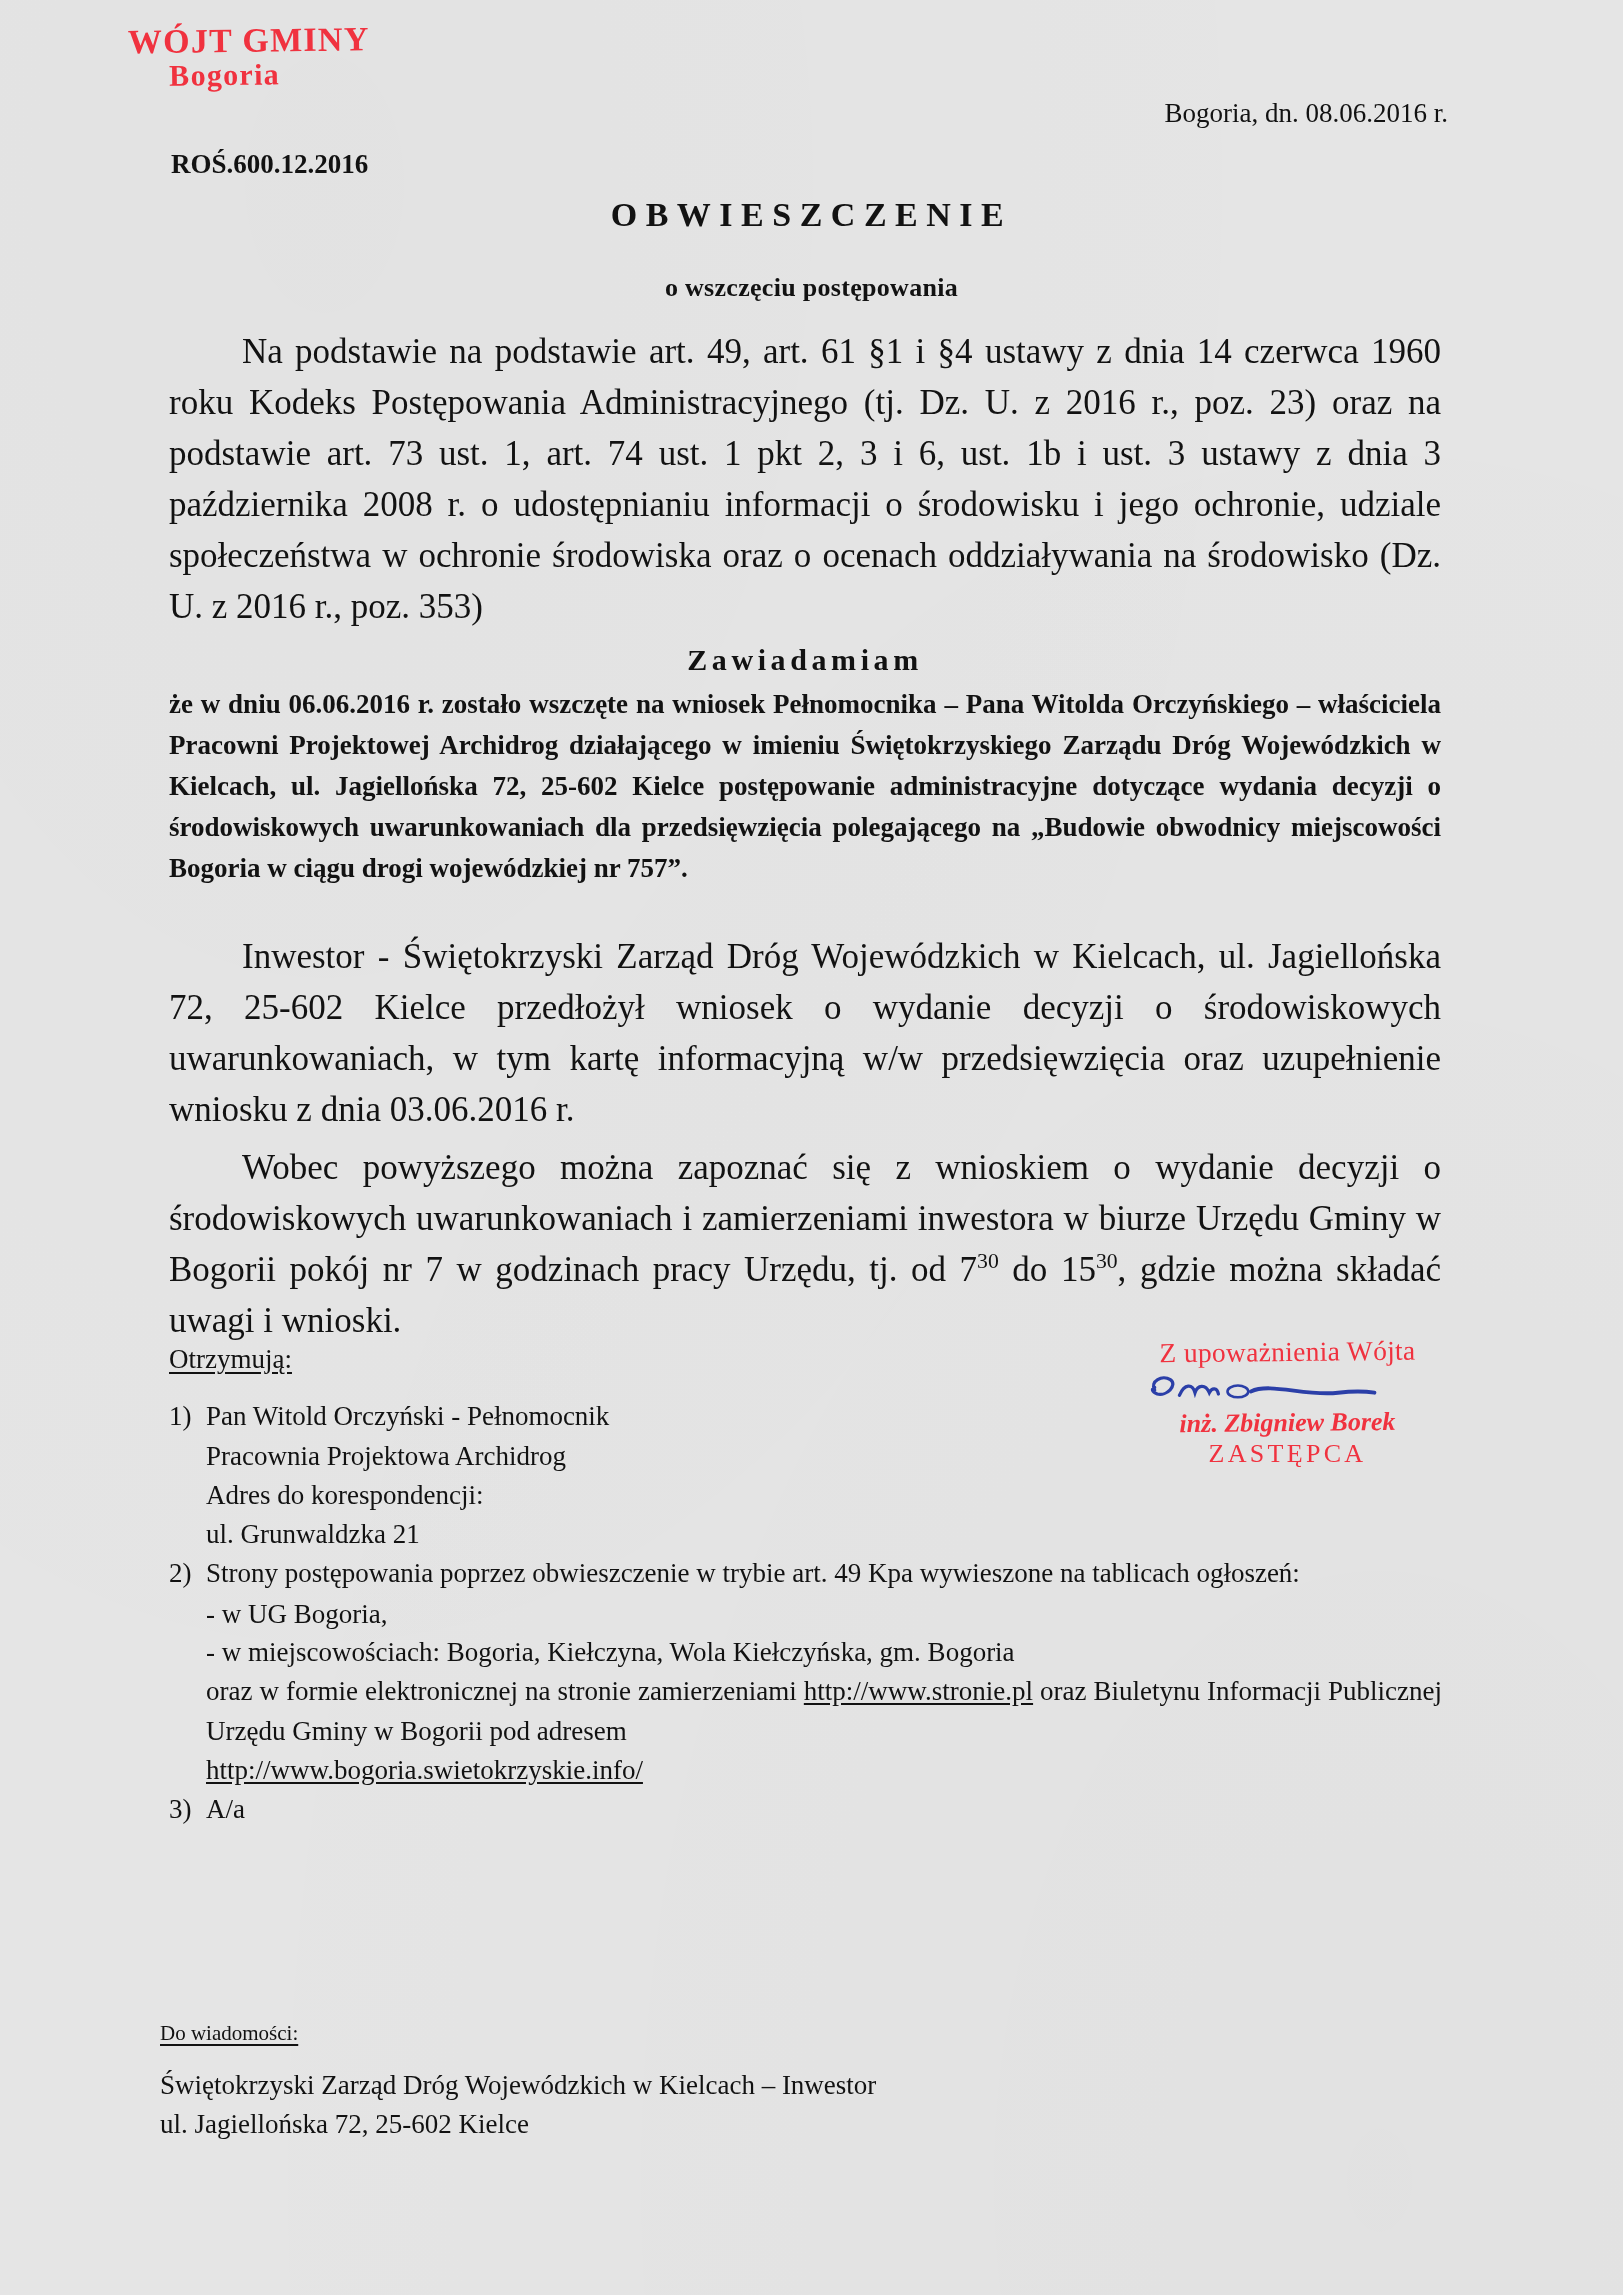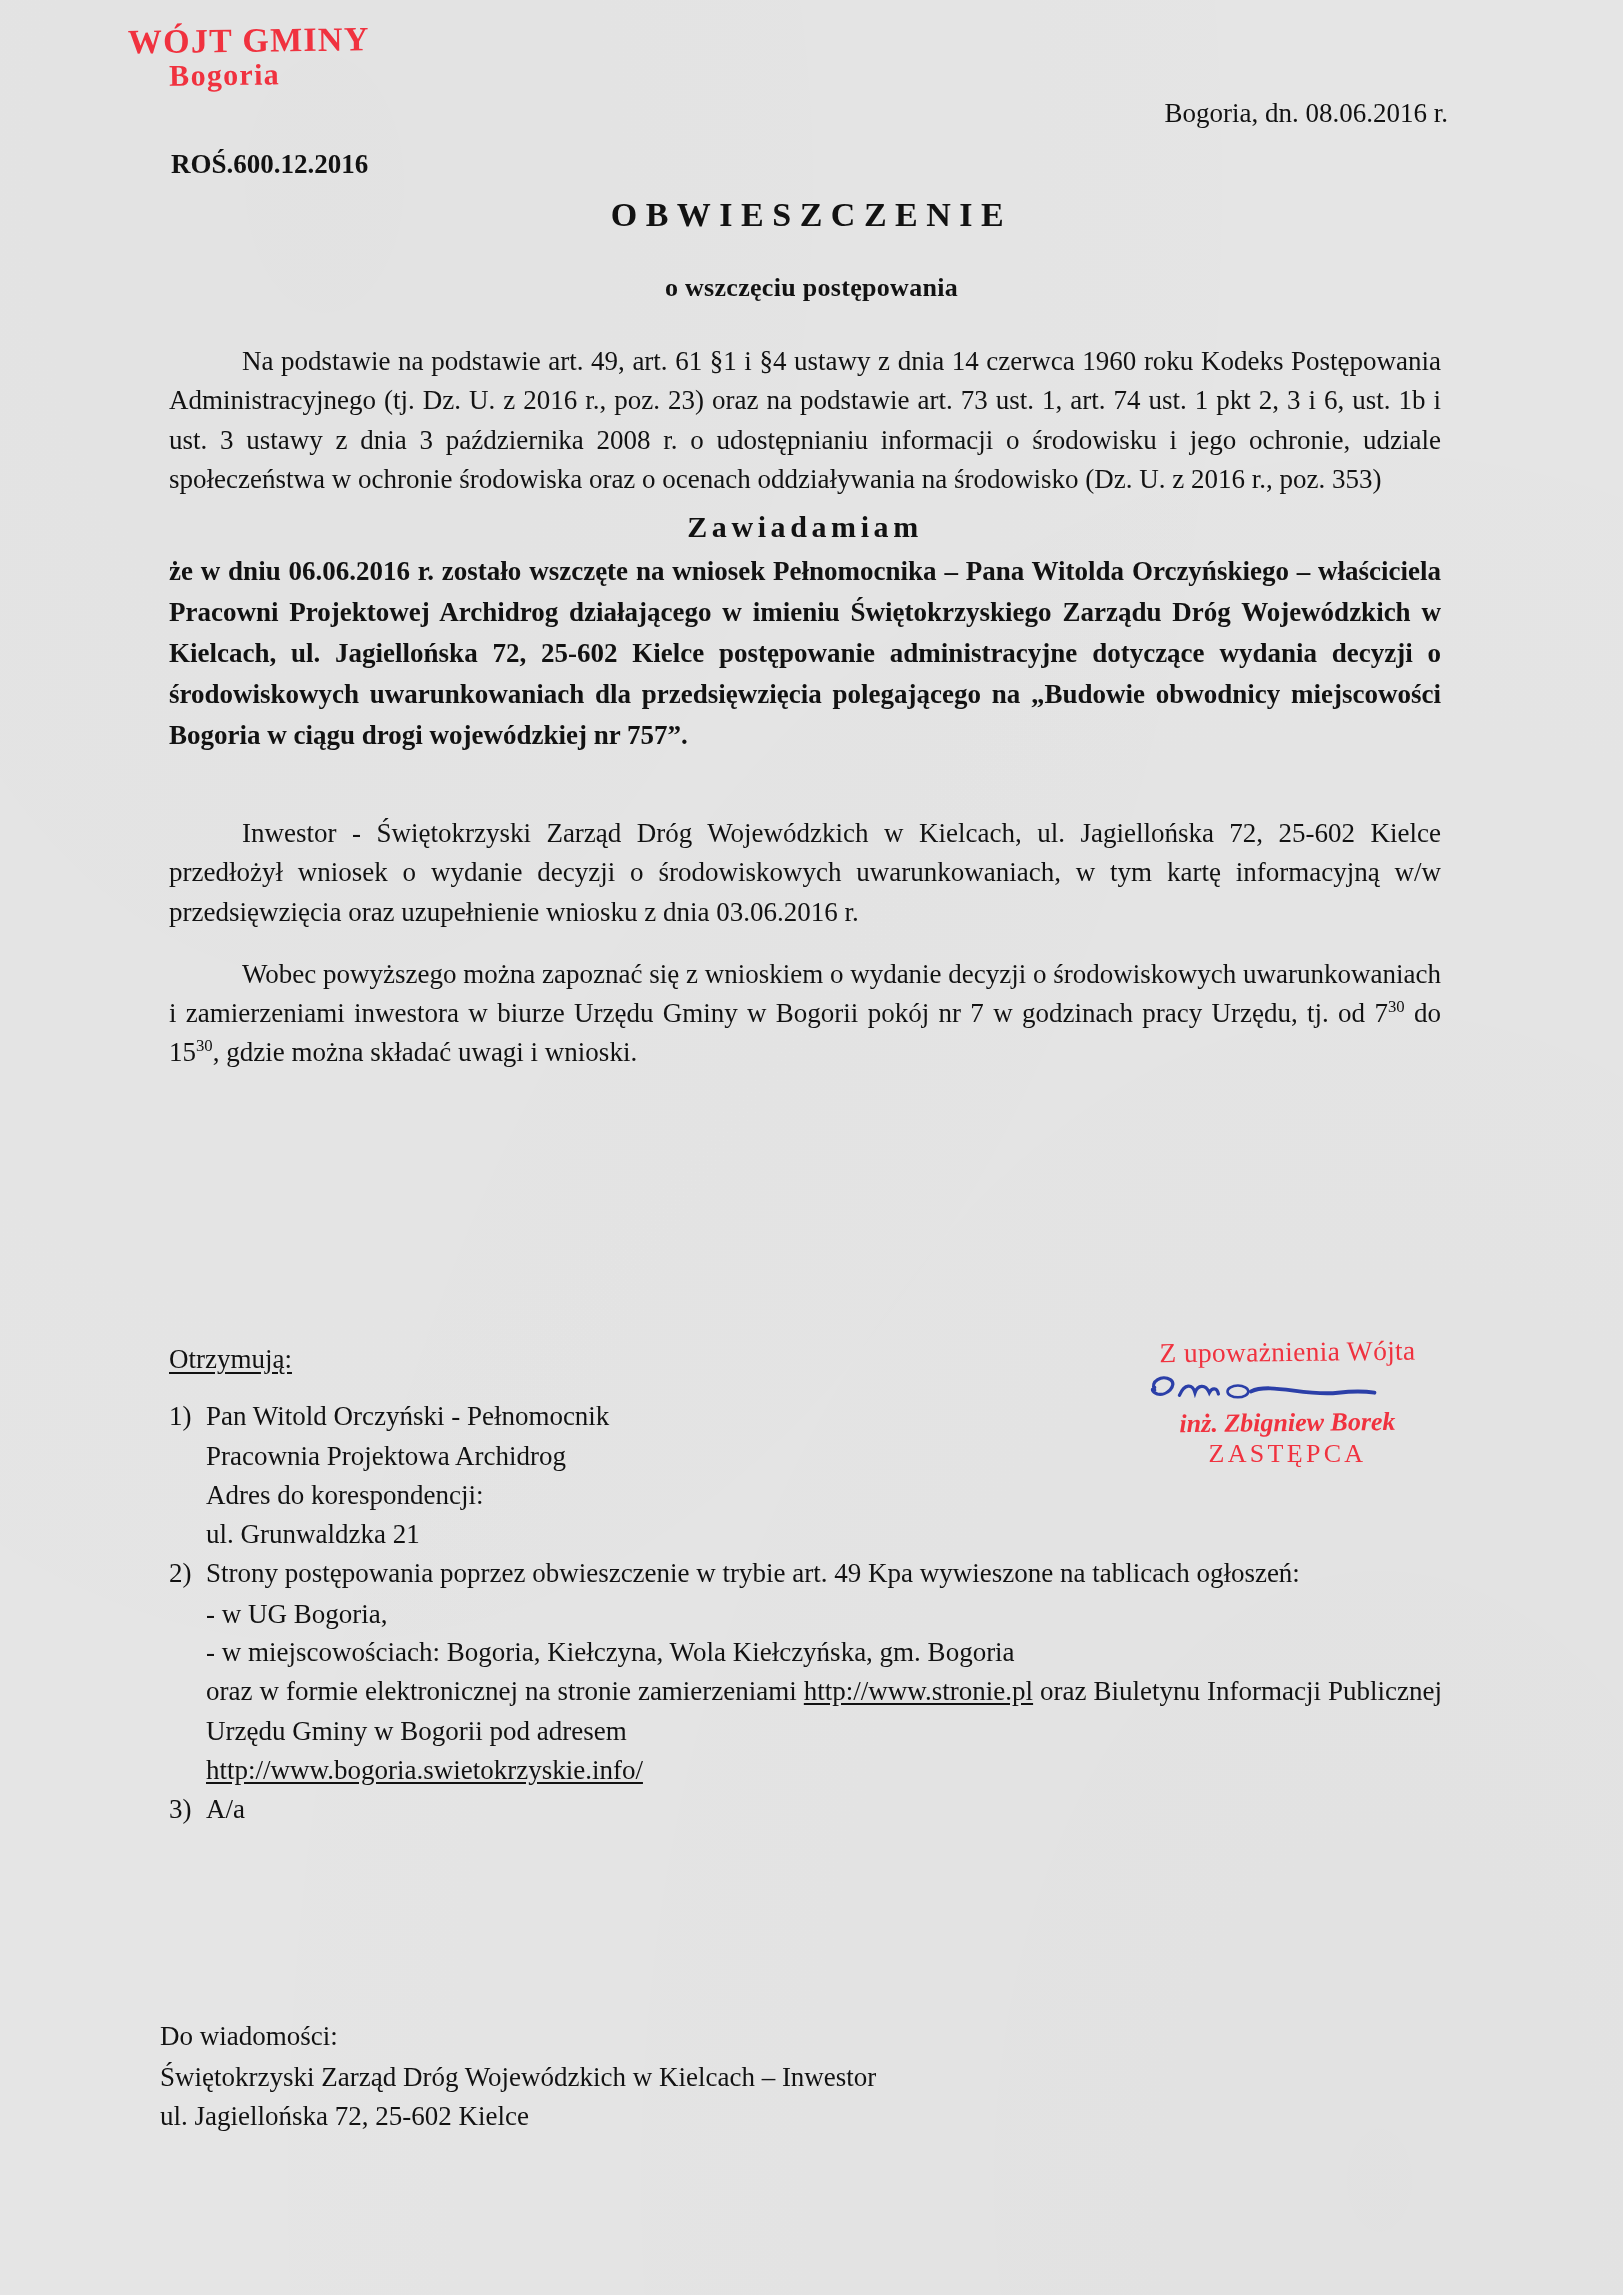"Na podstawie na podstawie art." p.para { font-size: 27px -> 35px; margin: 16px 0 0 0 -> 0 0 0 0 }
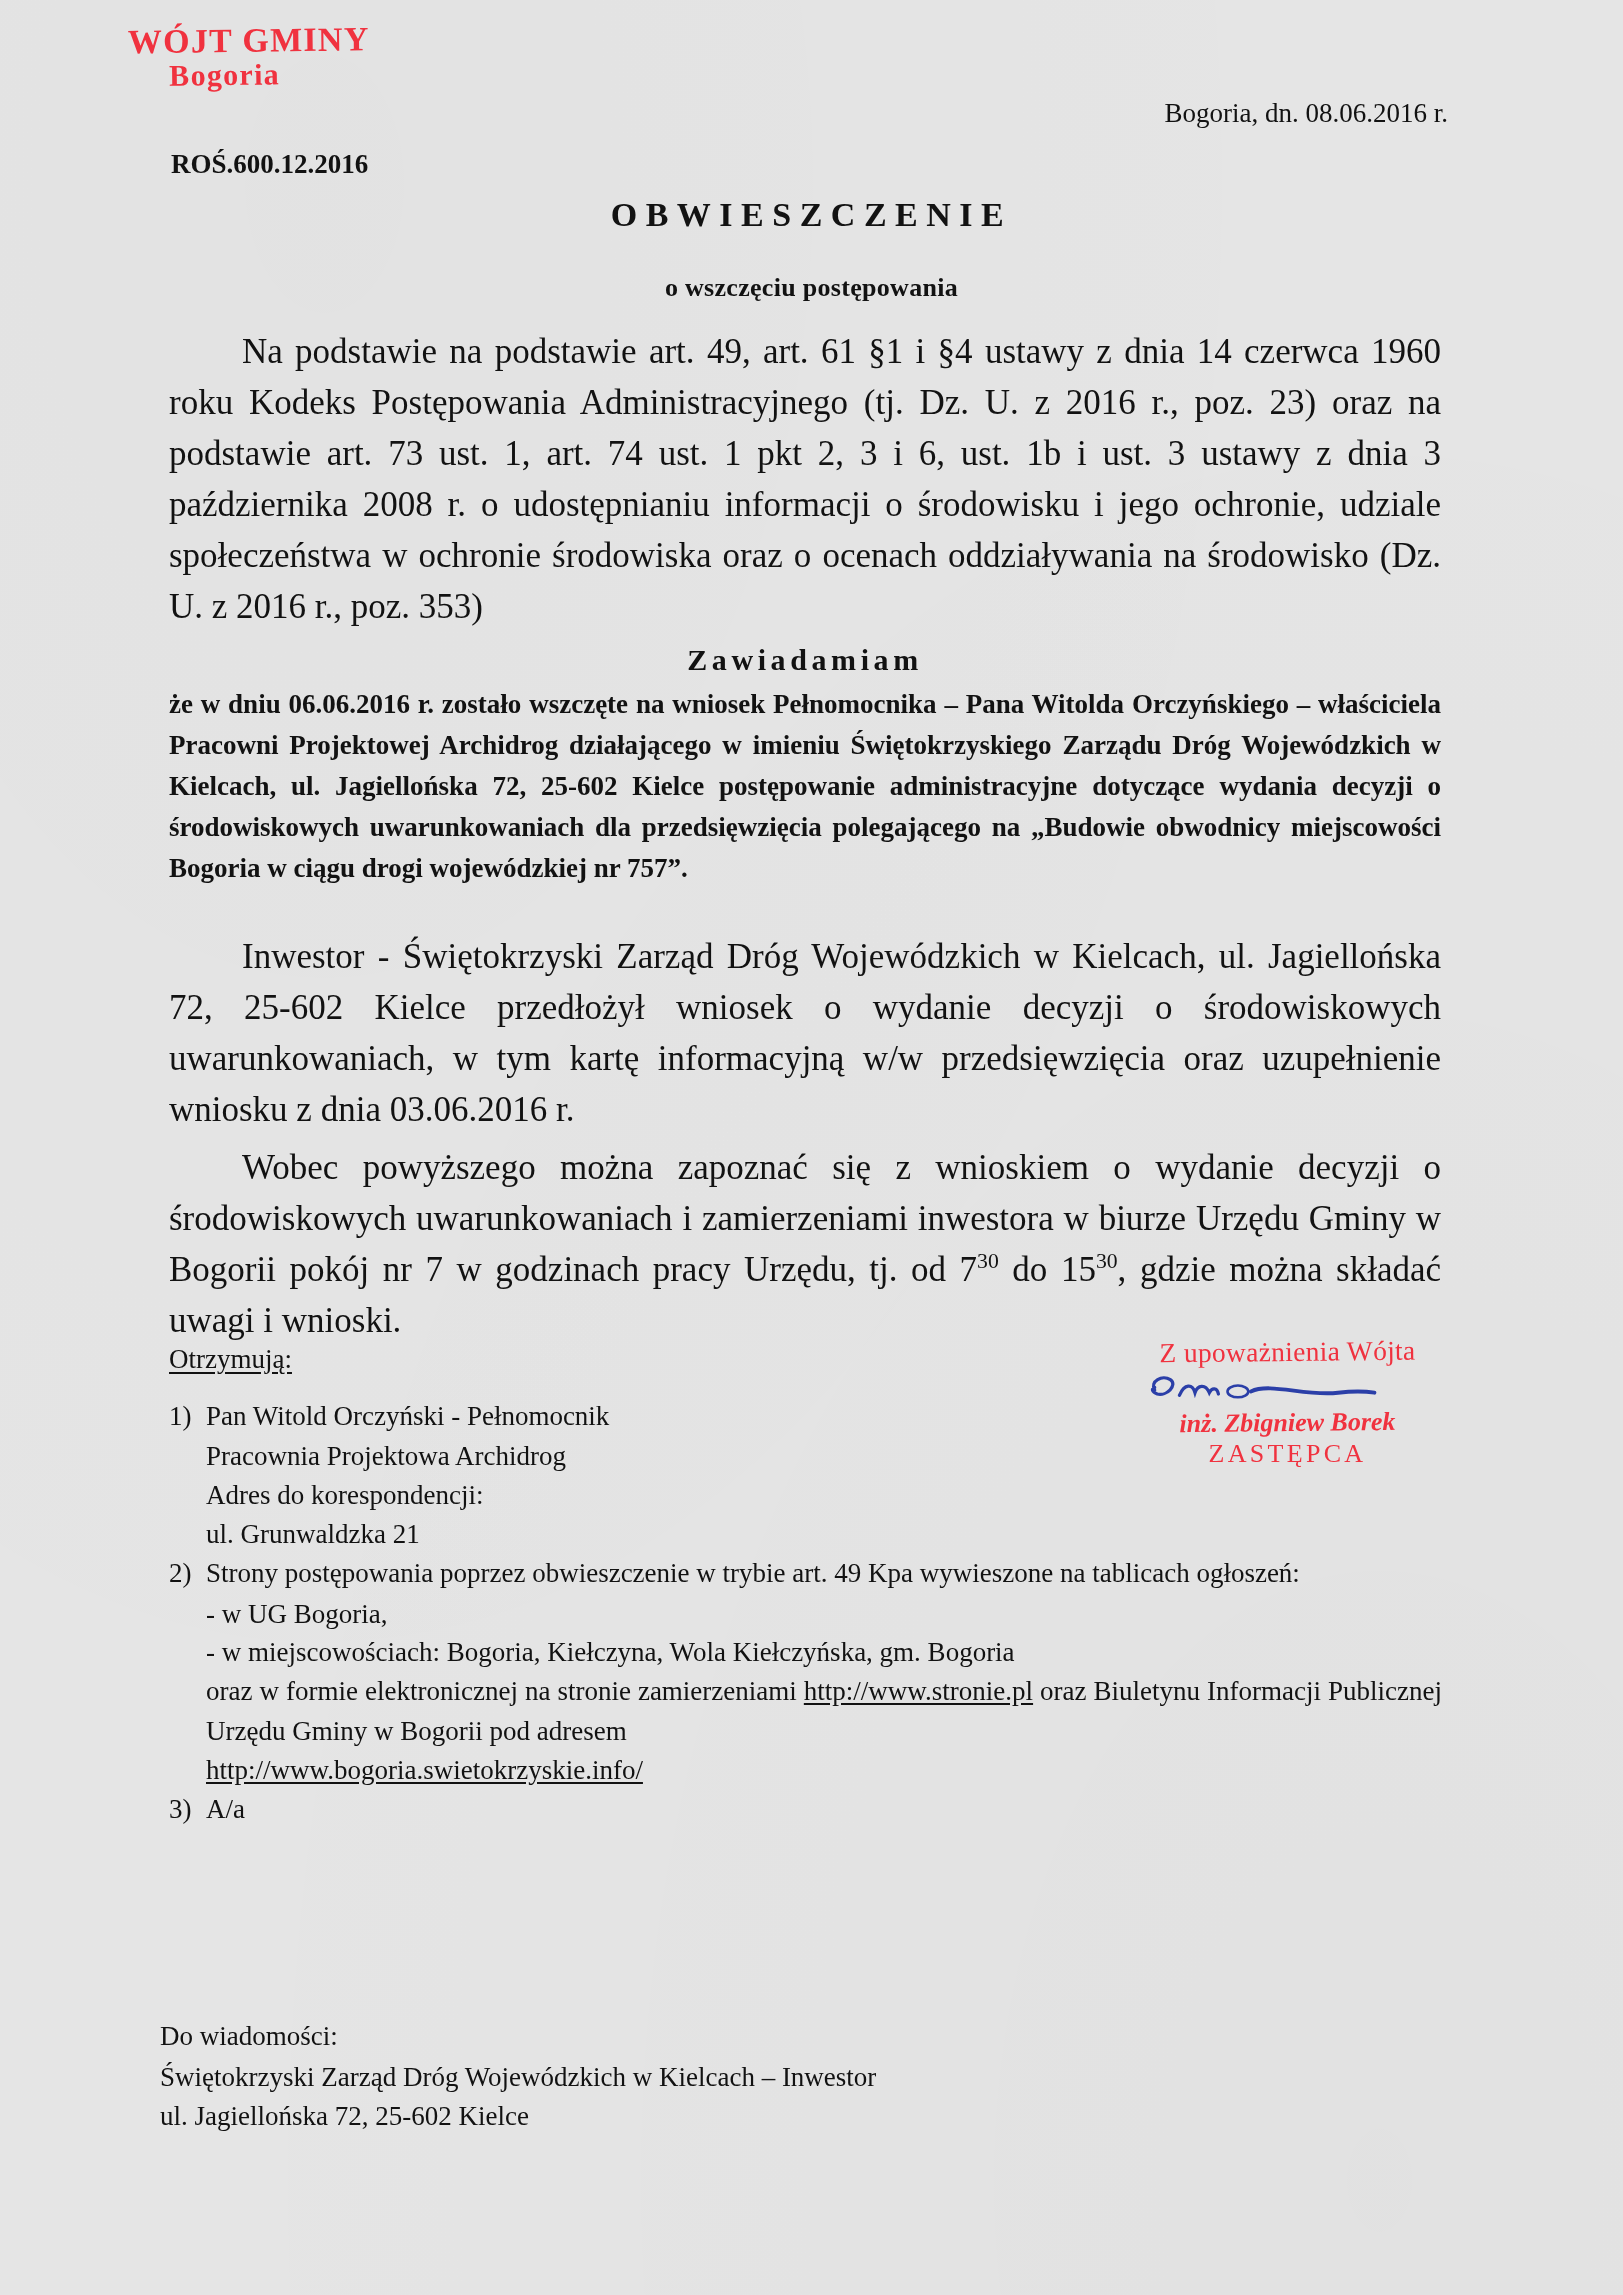"Do wiadomości:" .cc-head { font-size: 27px -> 21px; margin-bottom: 6px -> 20px; text-decoration: none -> underline }
